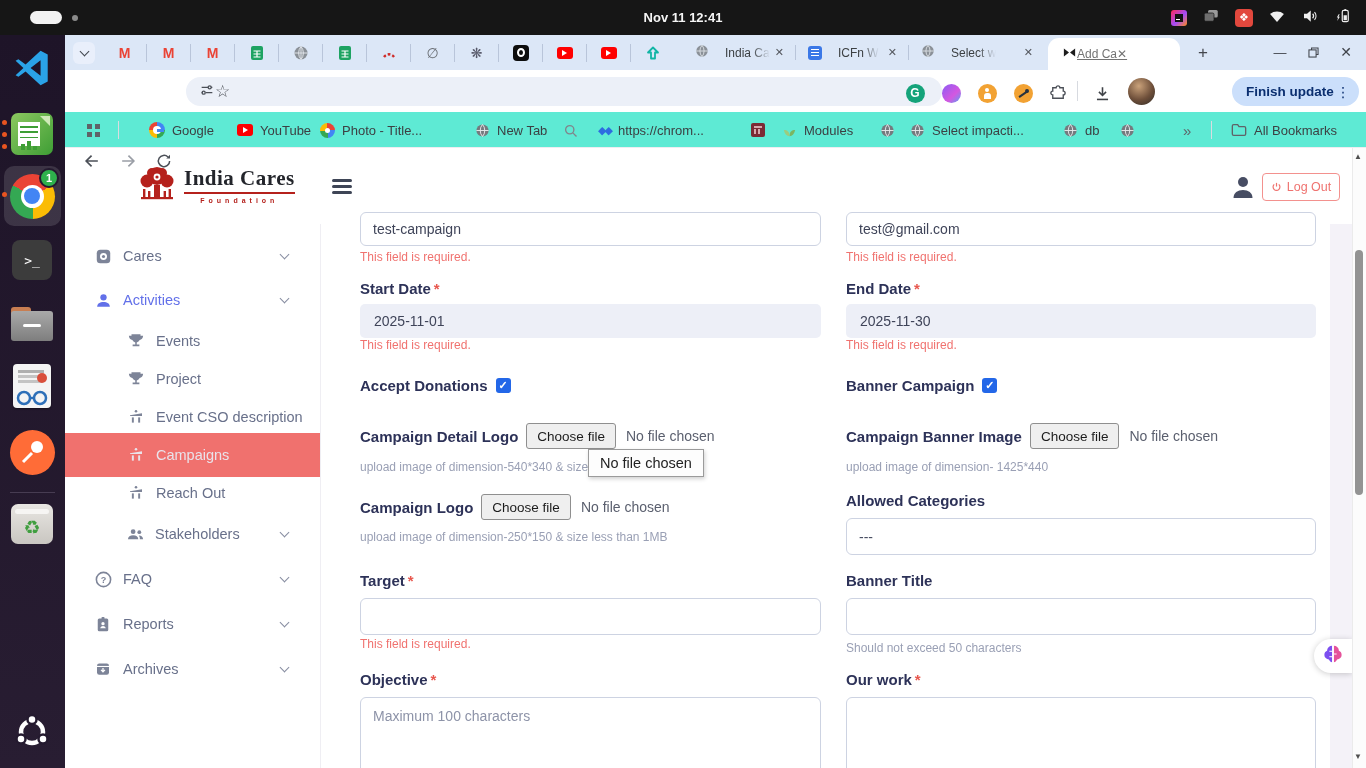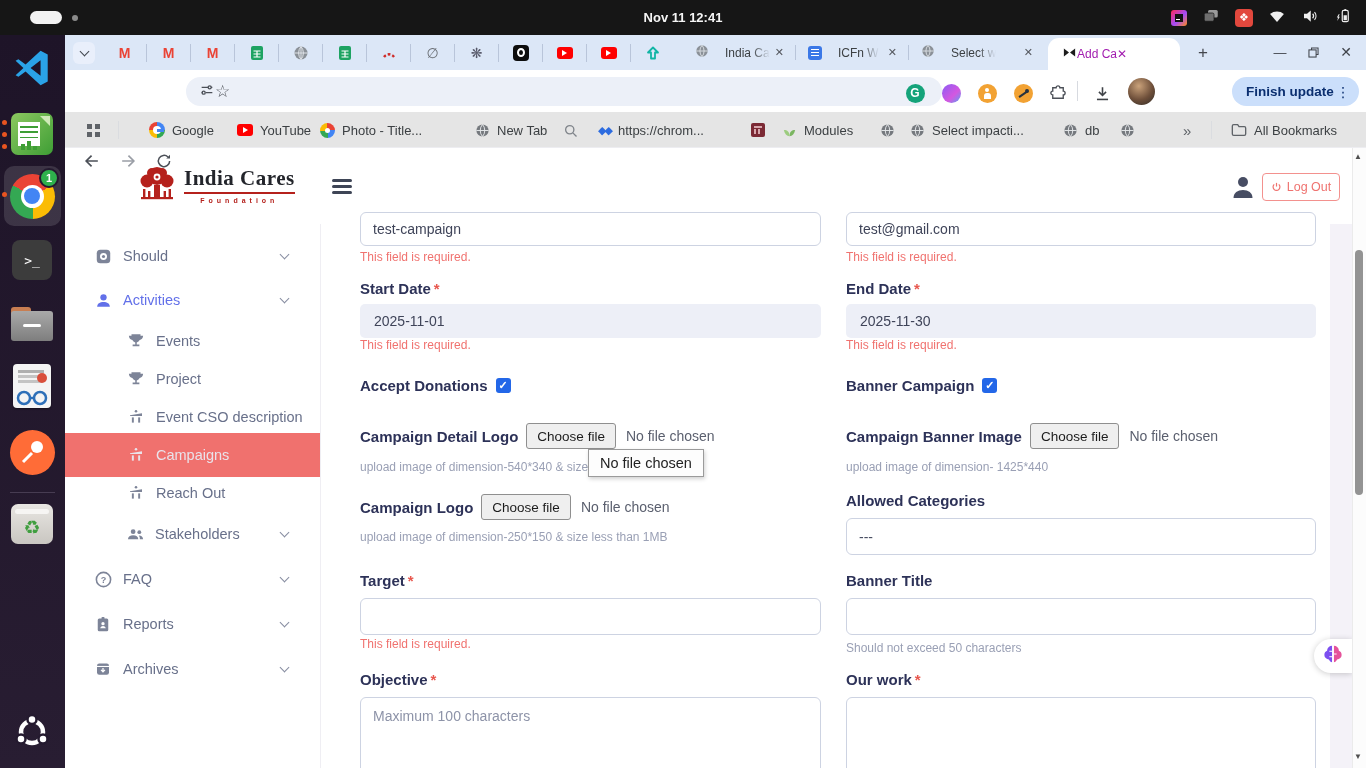"Add Ca" #tab-active { color: #a21caf -> #737373; text-decoration: none -> underline }
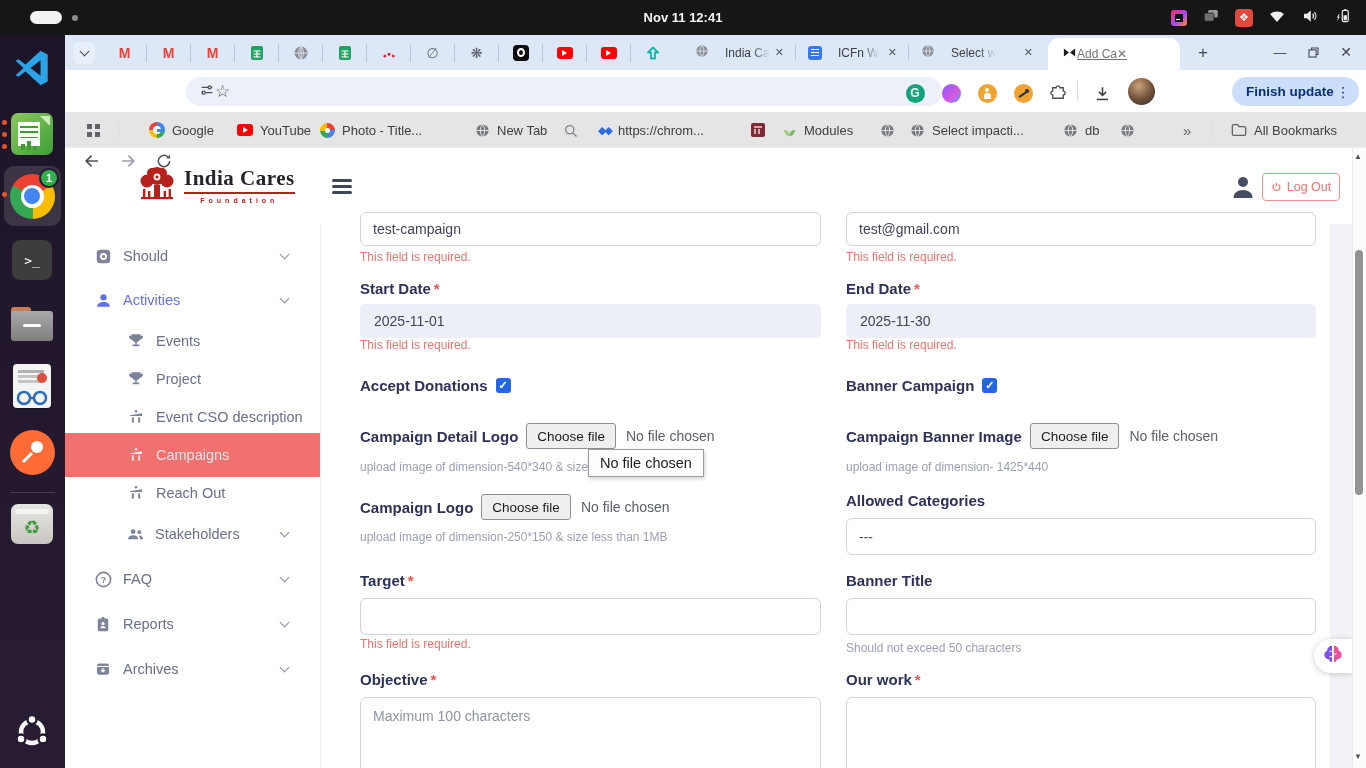"Google" #bookmarksbar { background: #e5e5e5 -> #5eead4 }
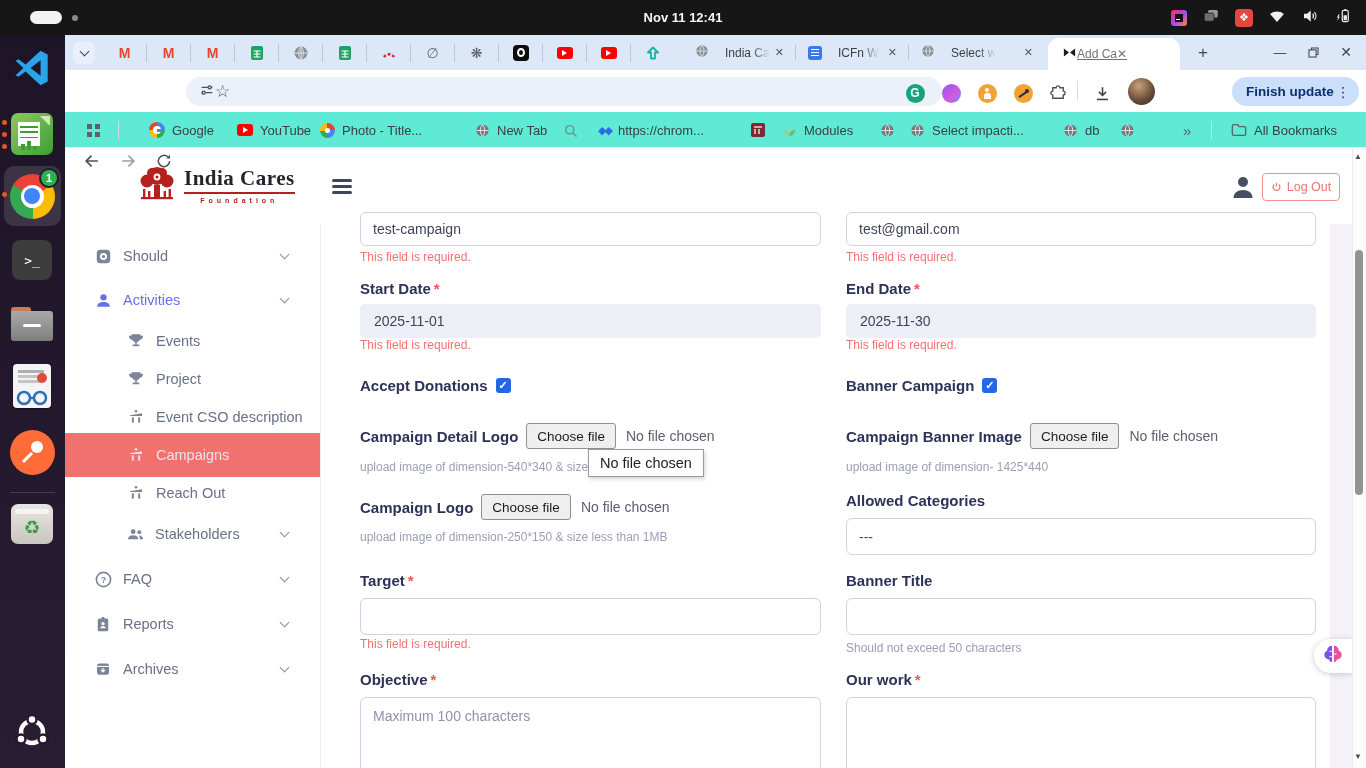"Should" span.si-label { text: Should -> Cares }
